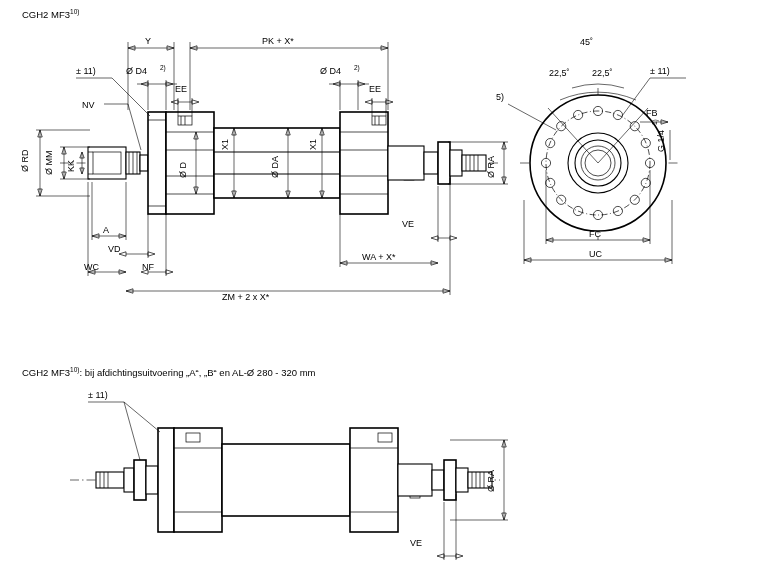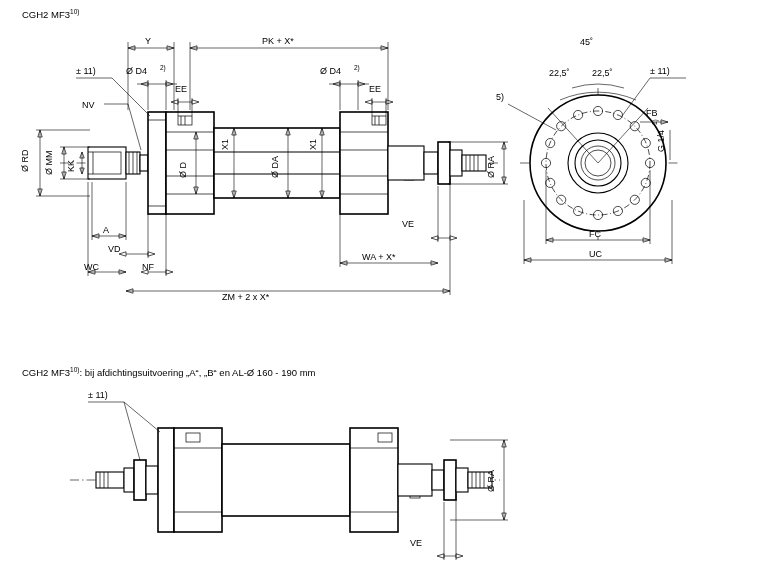": bij afdichtingsuitvoering „A“, „B“" span { text: 160 - 190 -> 280 - 320 }
